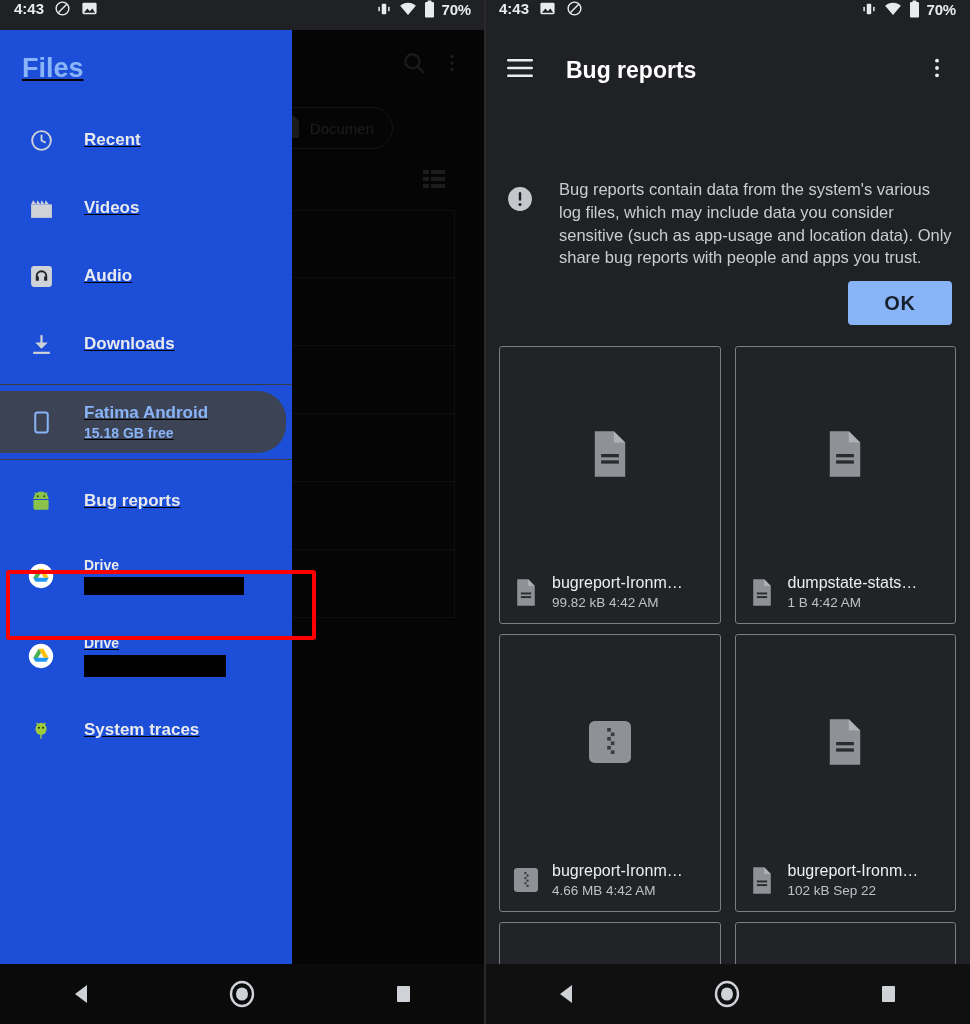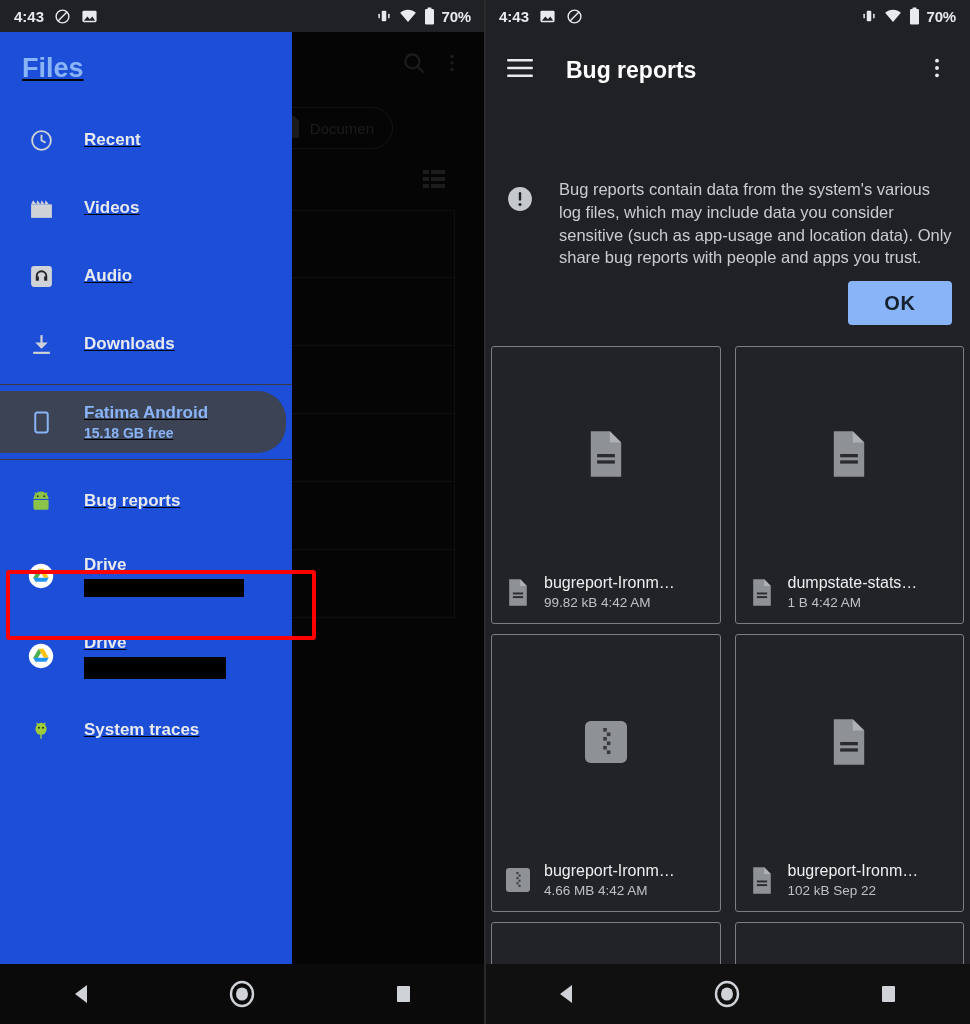"4:43" .statusbar { align-items: center -> flex-start; padding: 16px 14px -> 0 14px }
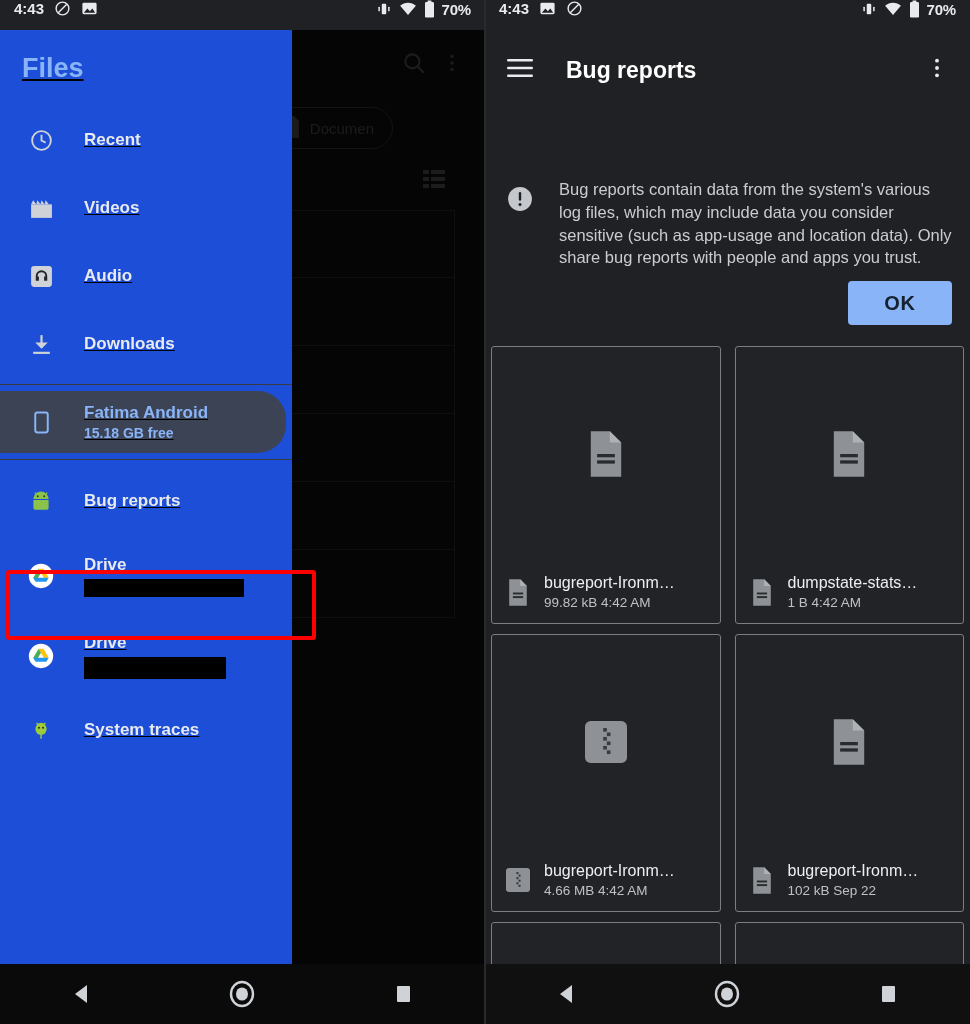"Drive" .acct-name { font-size: 17px -> 14px }
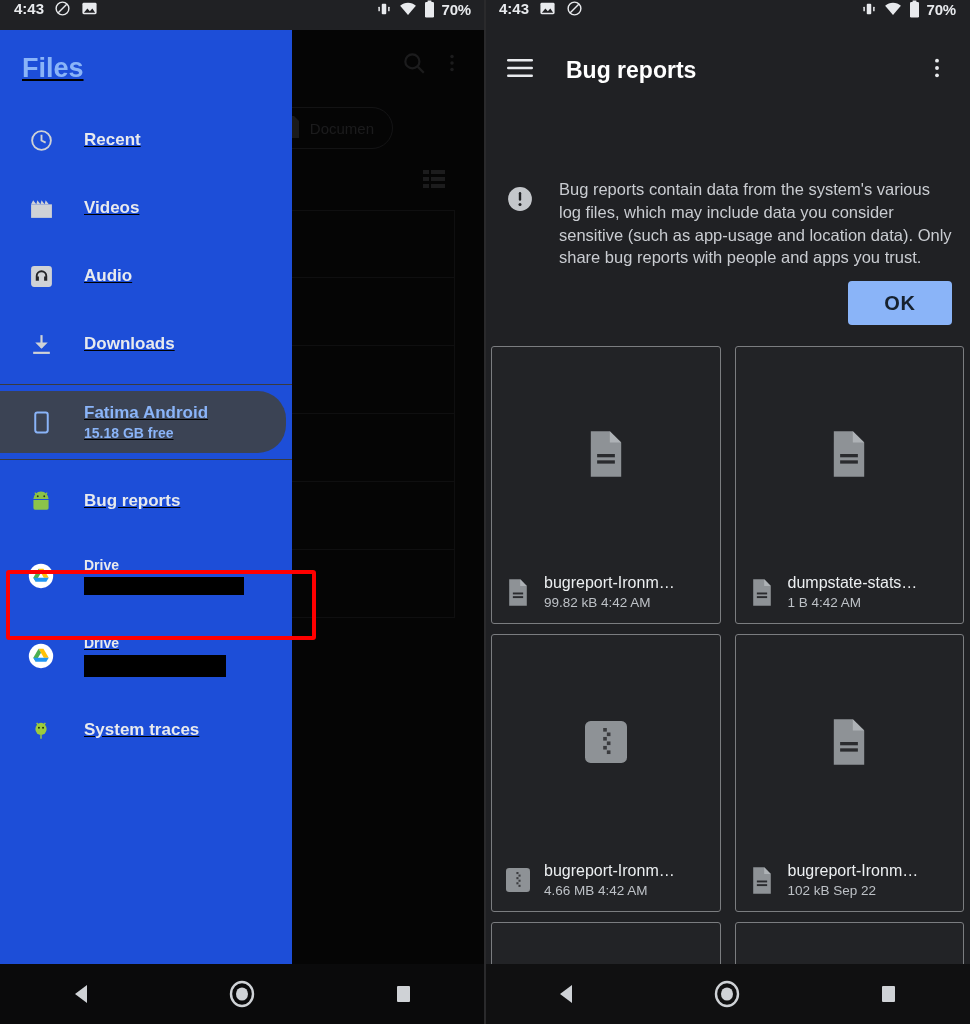"bugreport-Ironm…" .grid { padding: 0 6px -> 0 14px }
